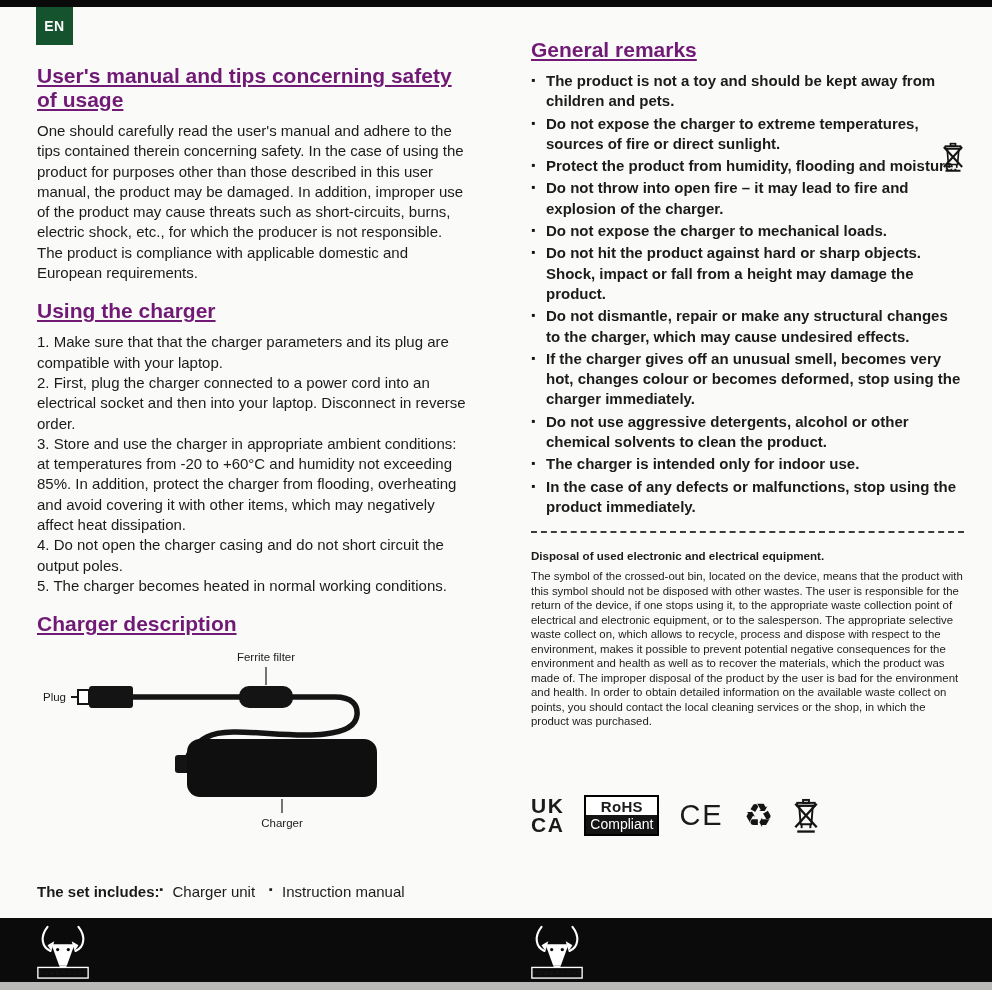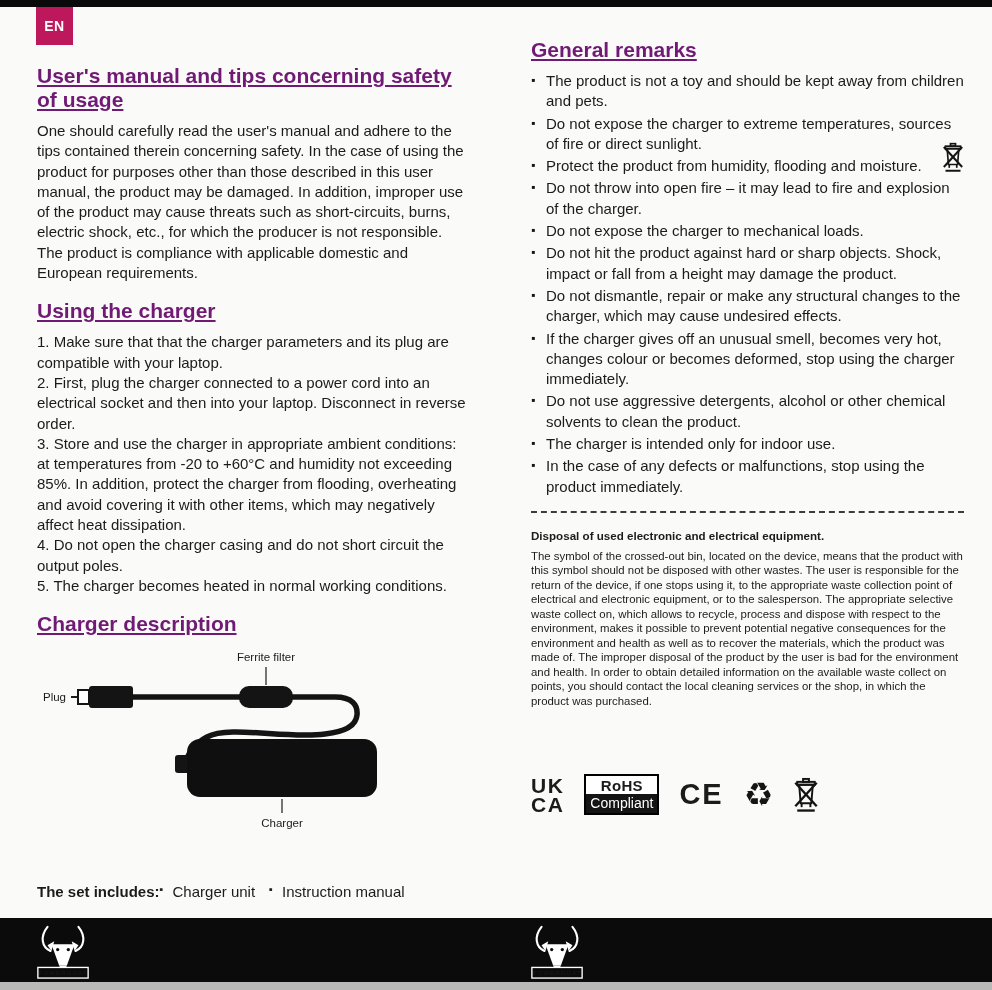"EN" .en-badge { background: #be185d -> #14532d }
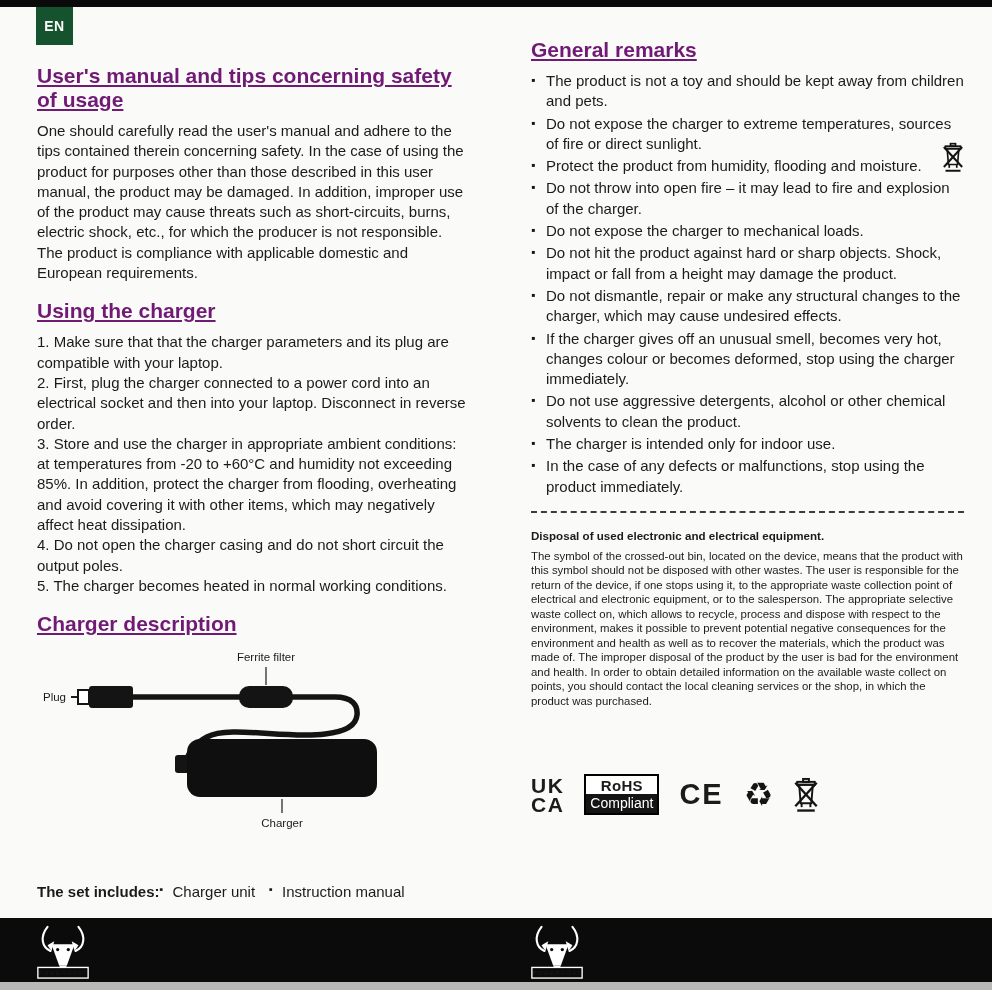"The product is not a" .gen-list li { font-weight: none -> bold }
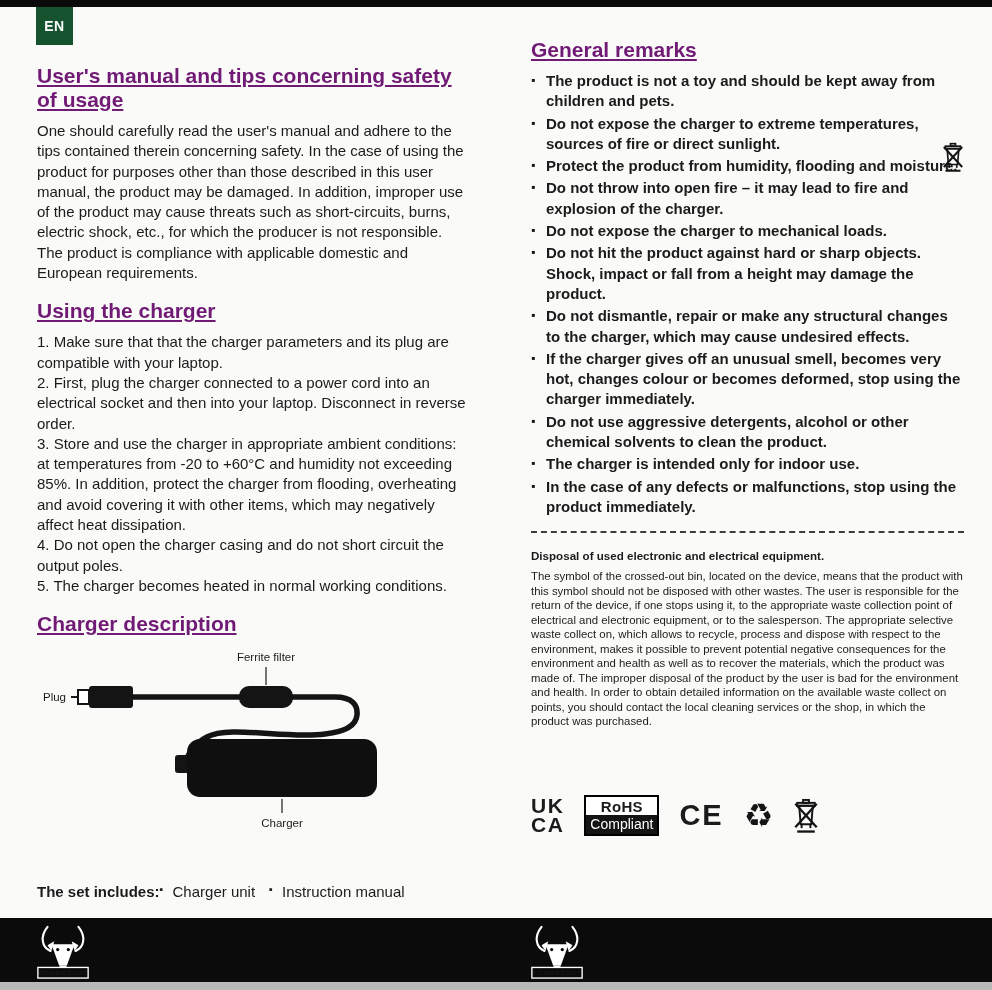"CE" .ce { font-weight: 700 -> 400 }
